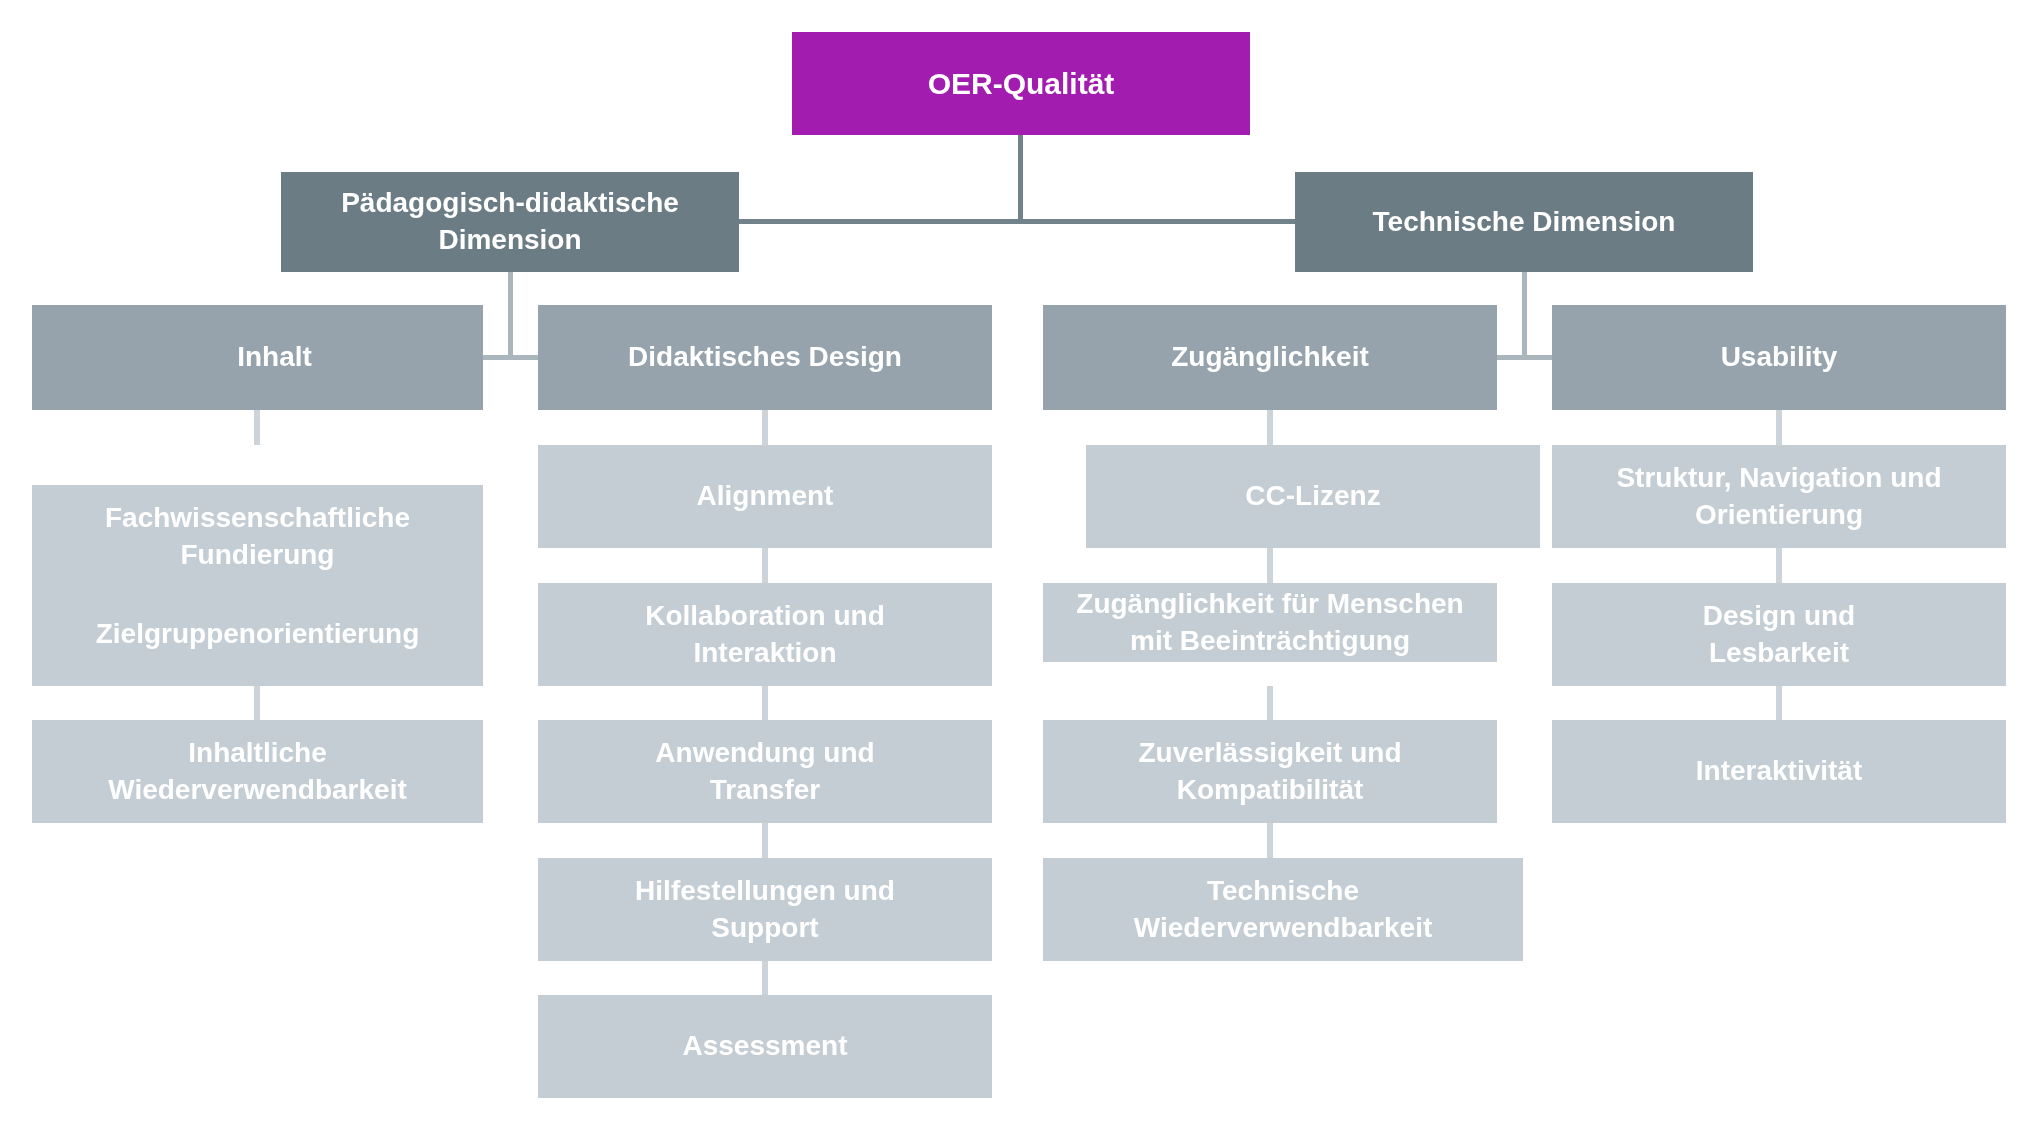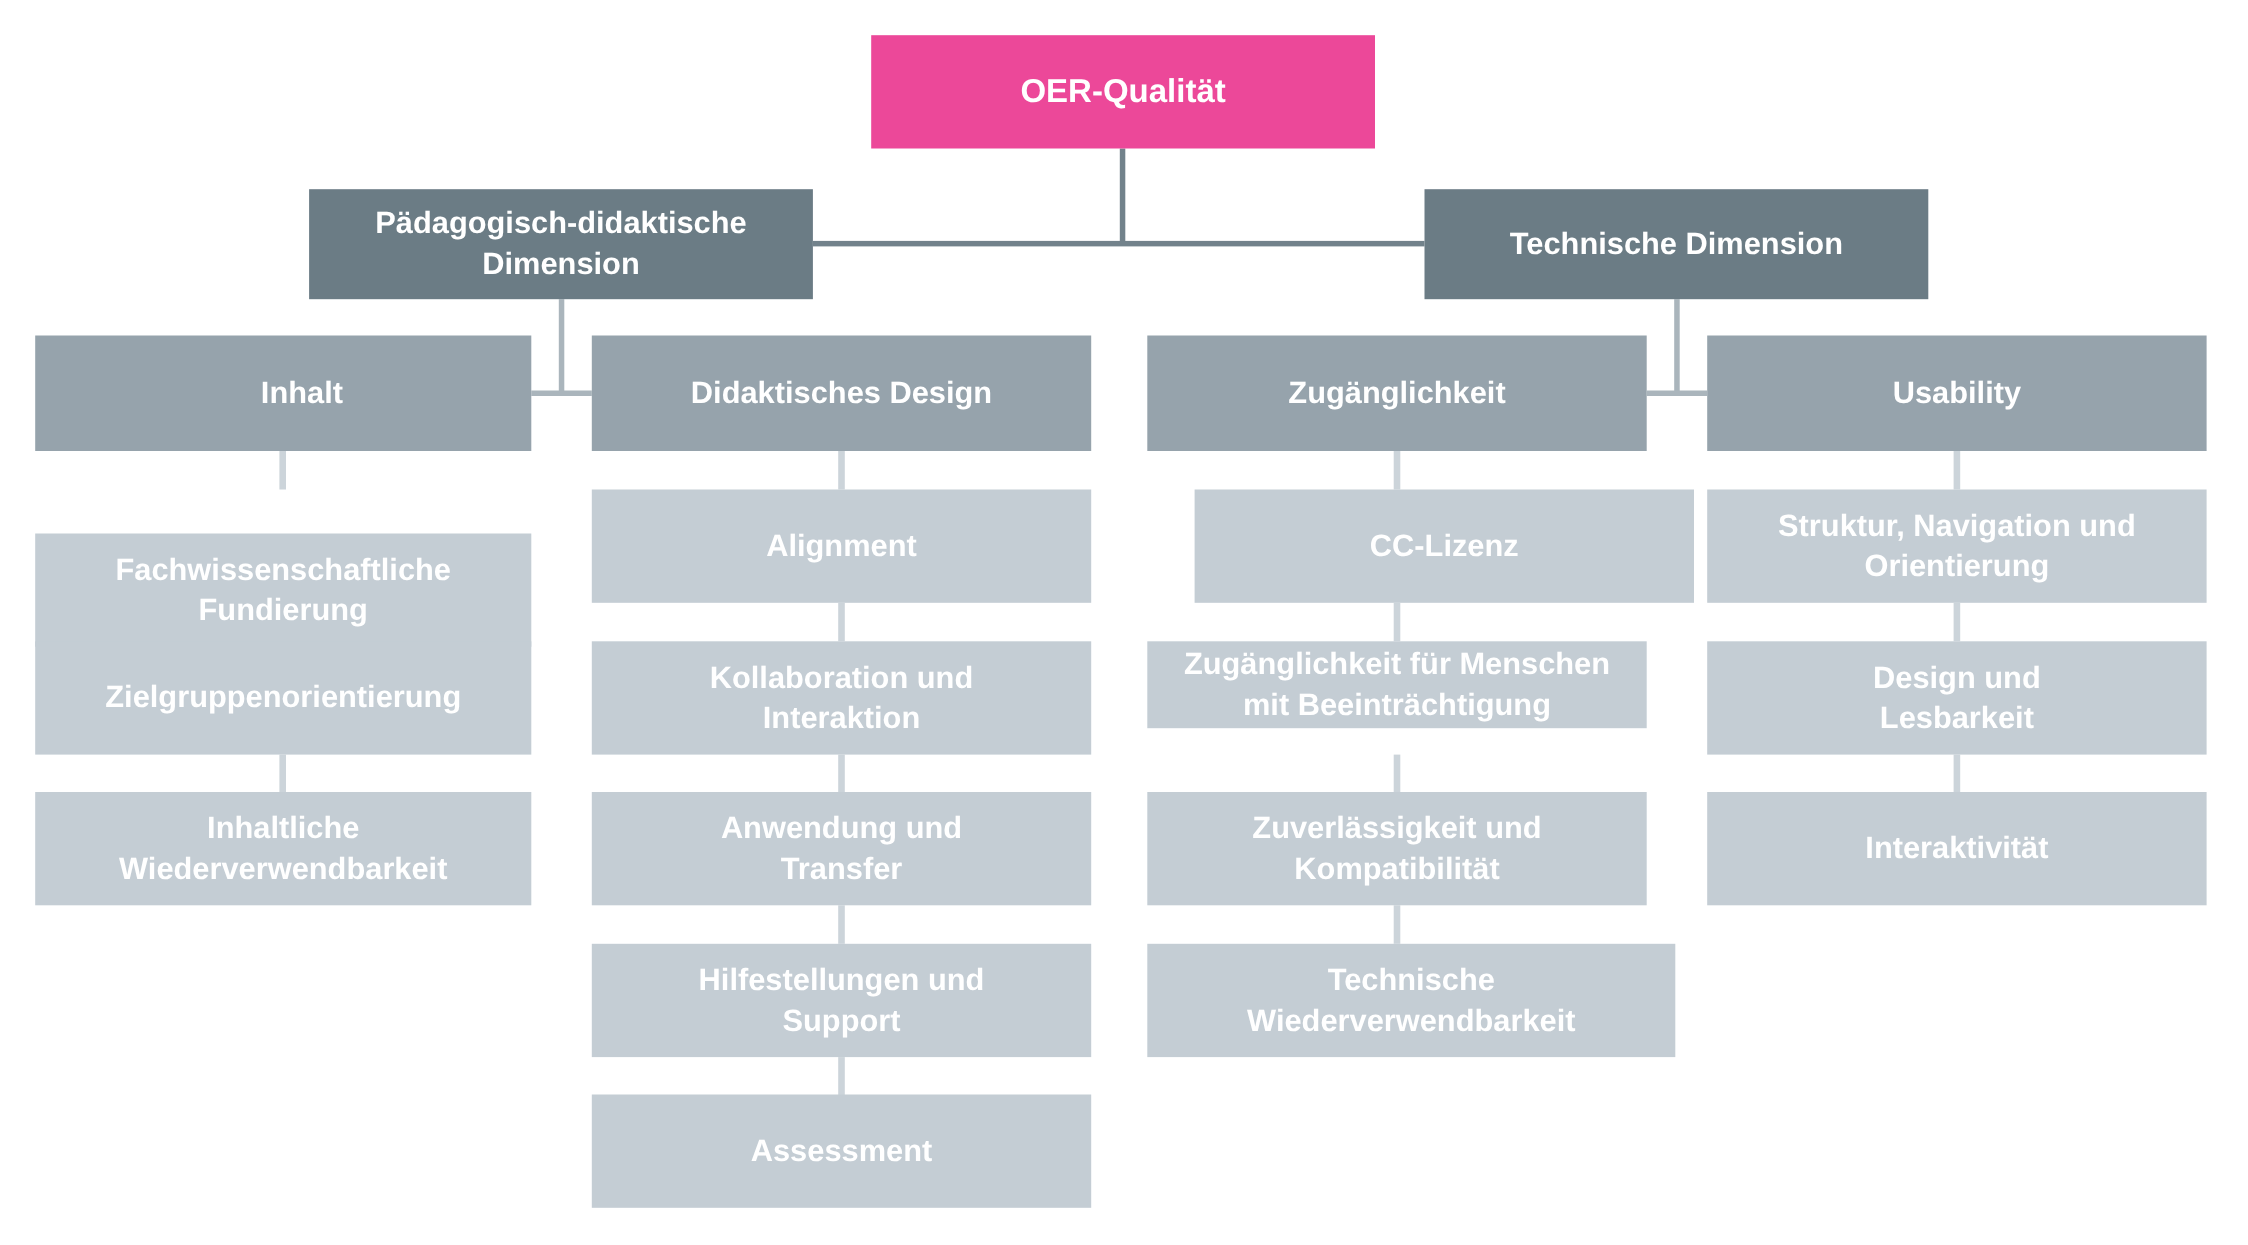"OER-Qualität" .lvl-root { background: #ec4899 -> #a21caf }
